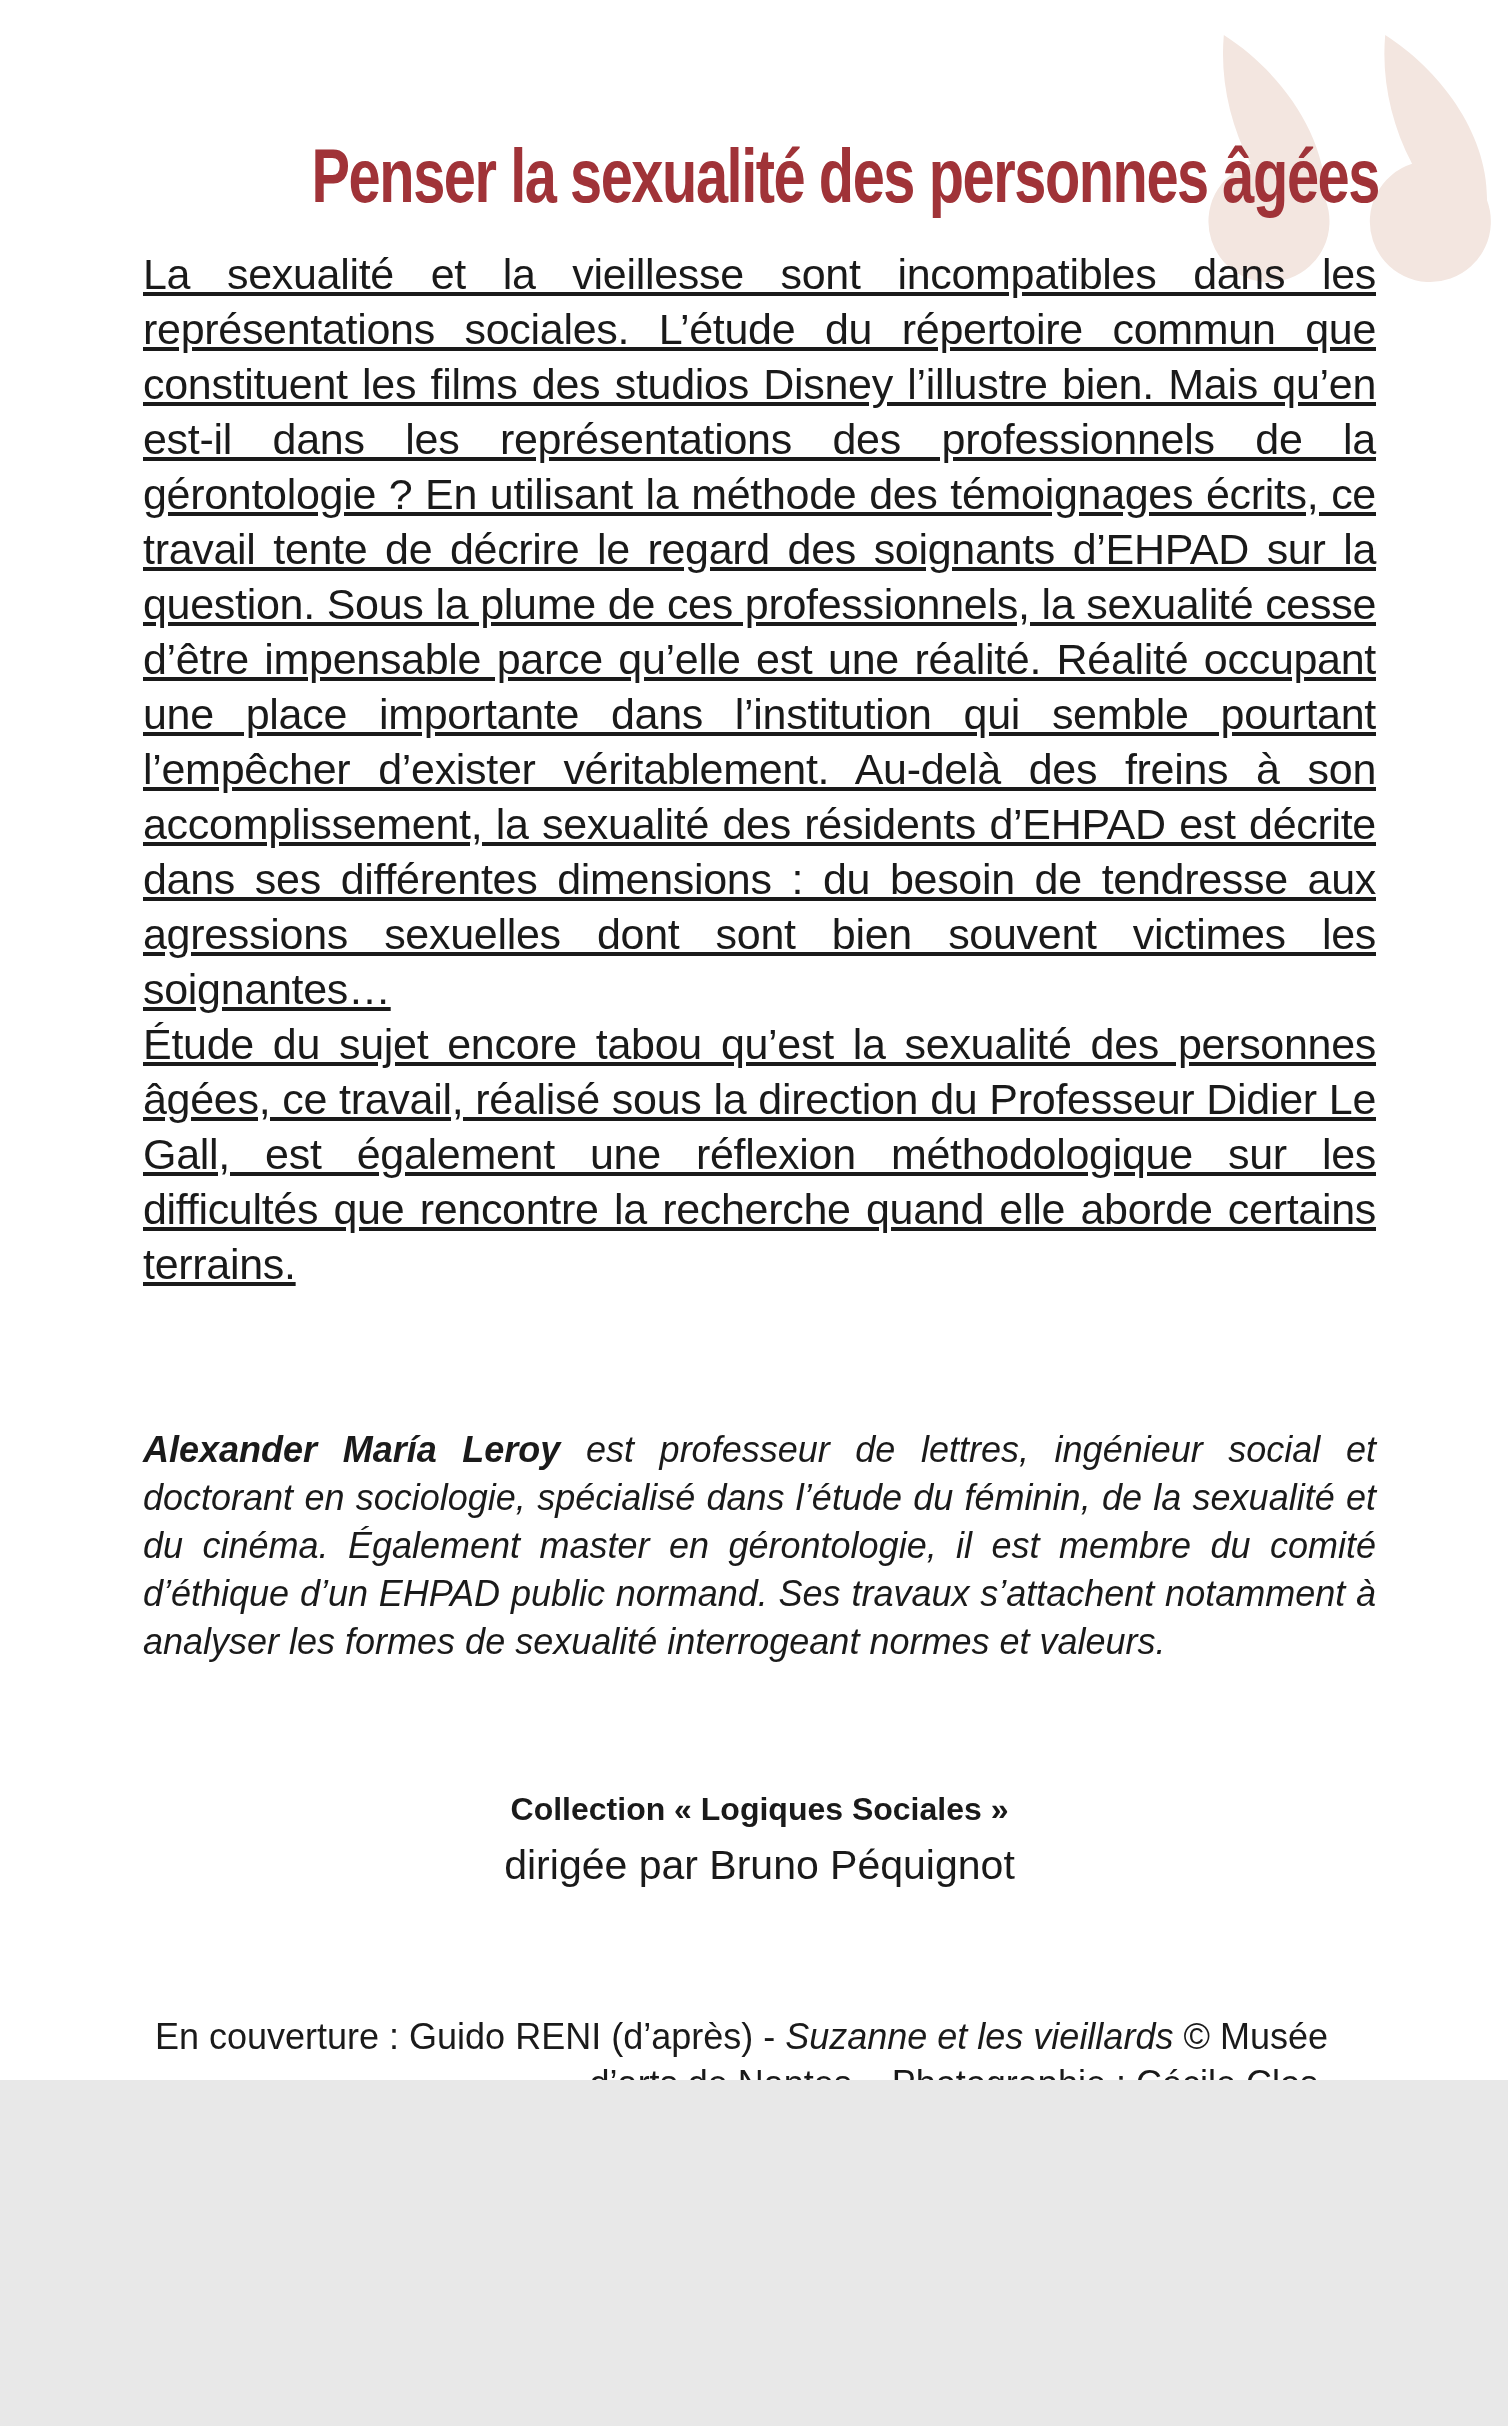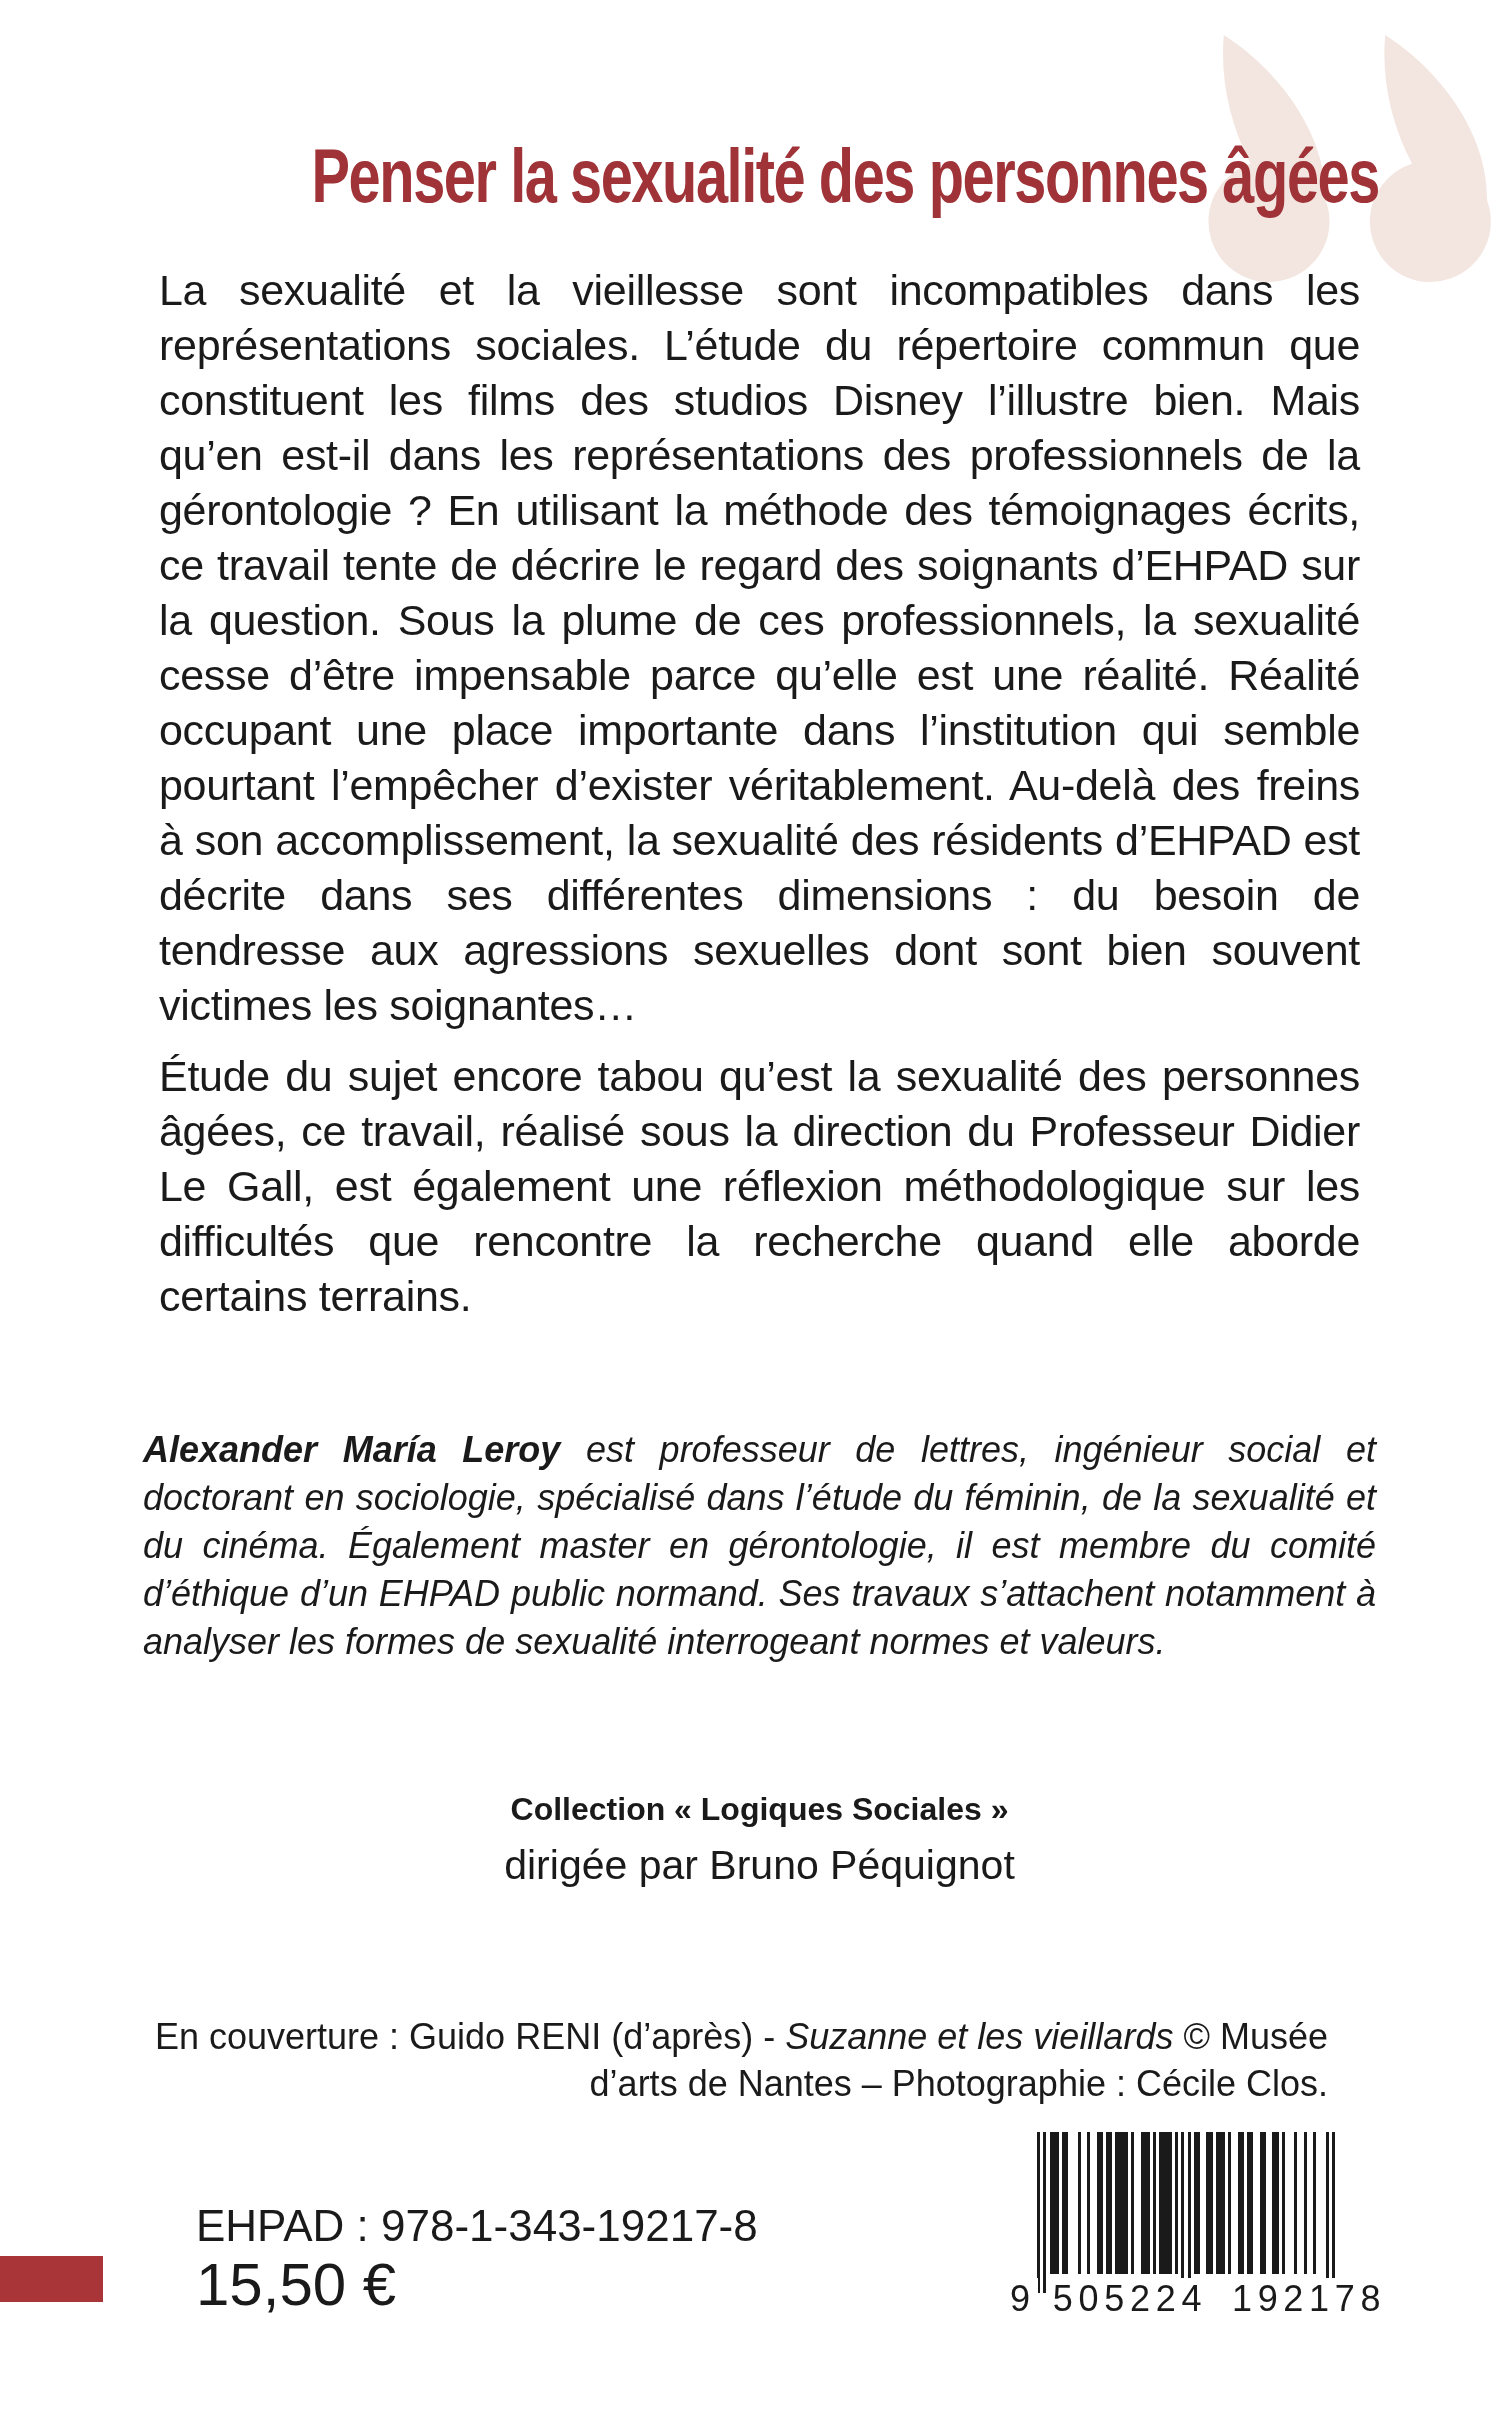"Penser la sexualité des personnes" .page { height: 2426px -> 2080px }
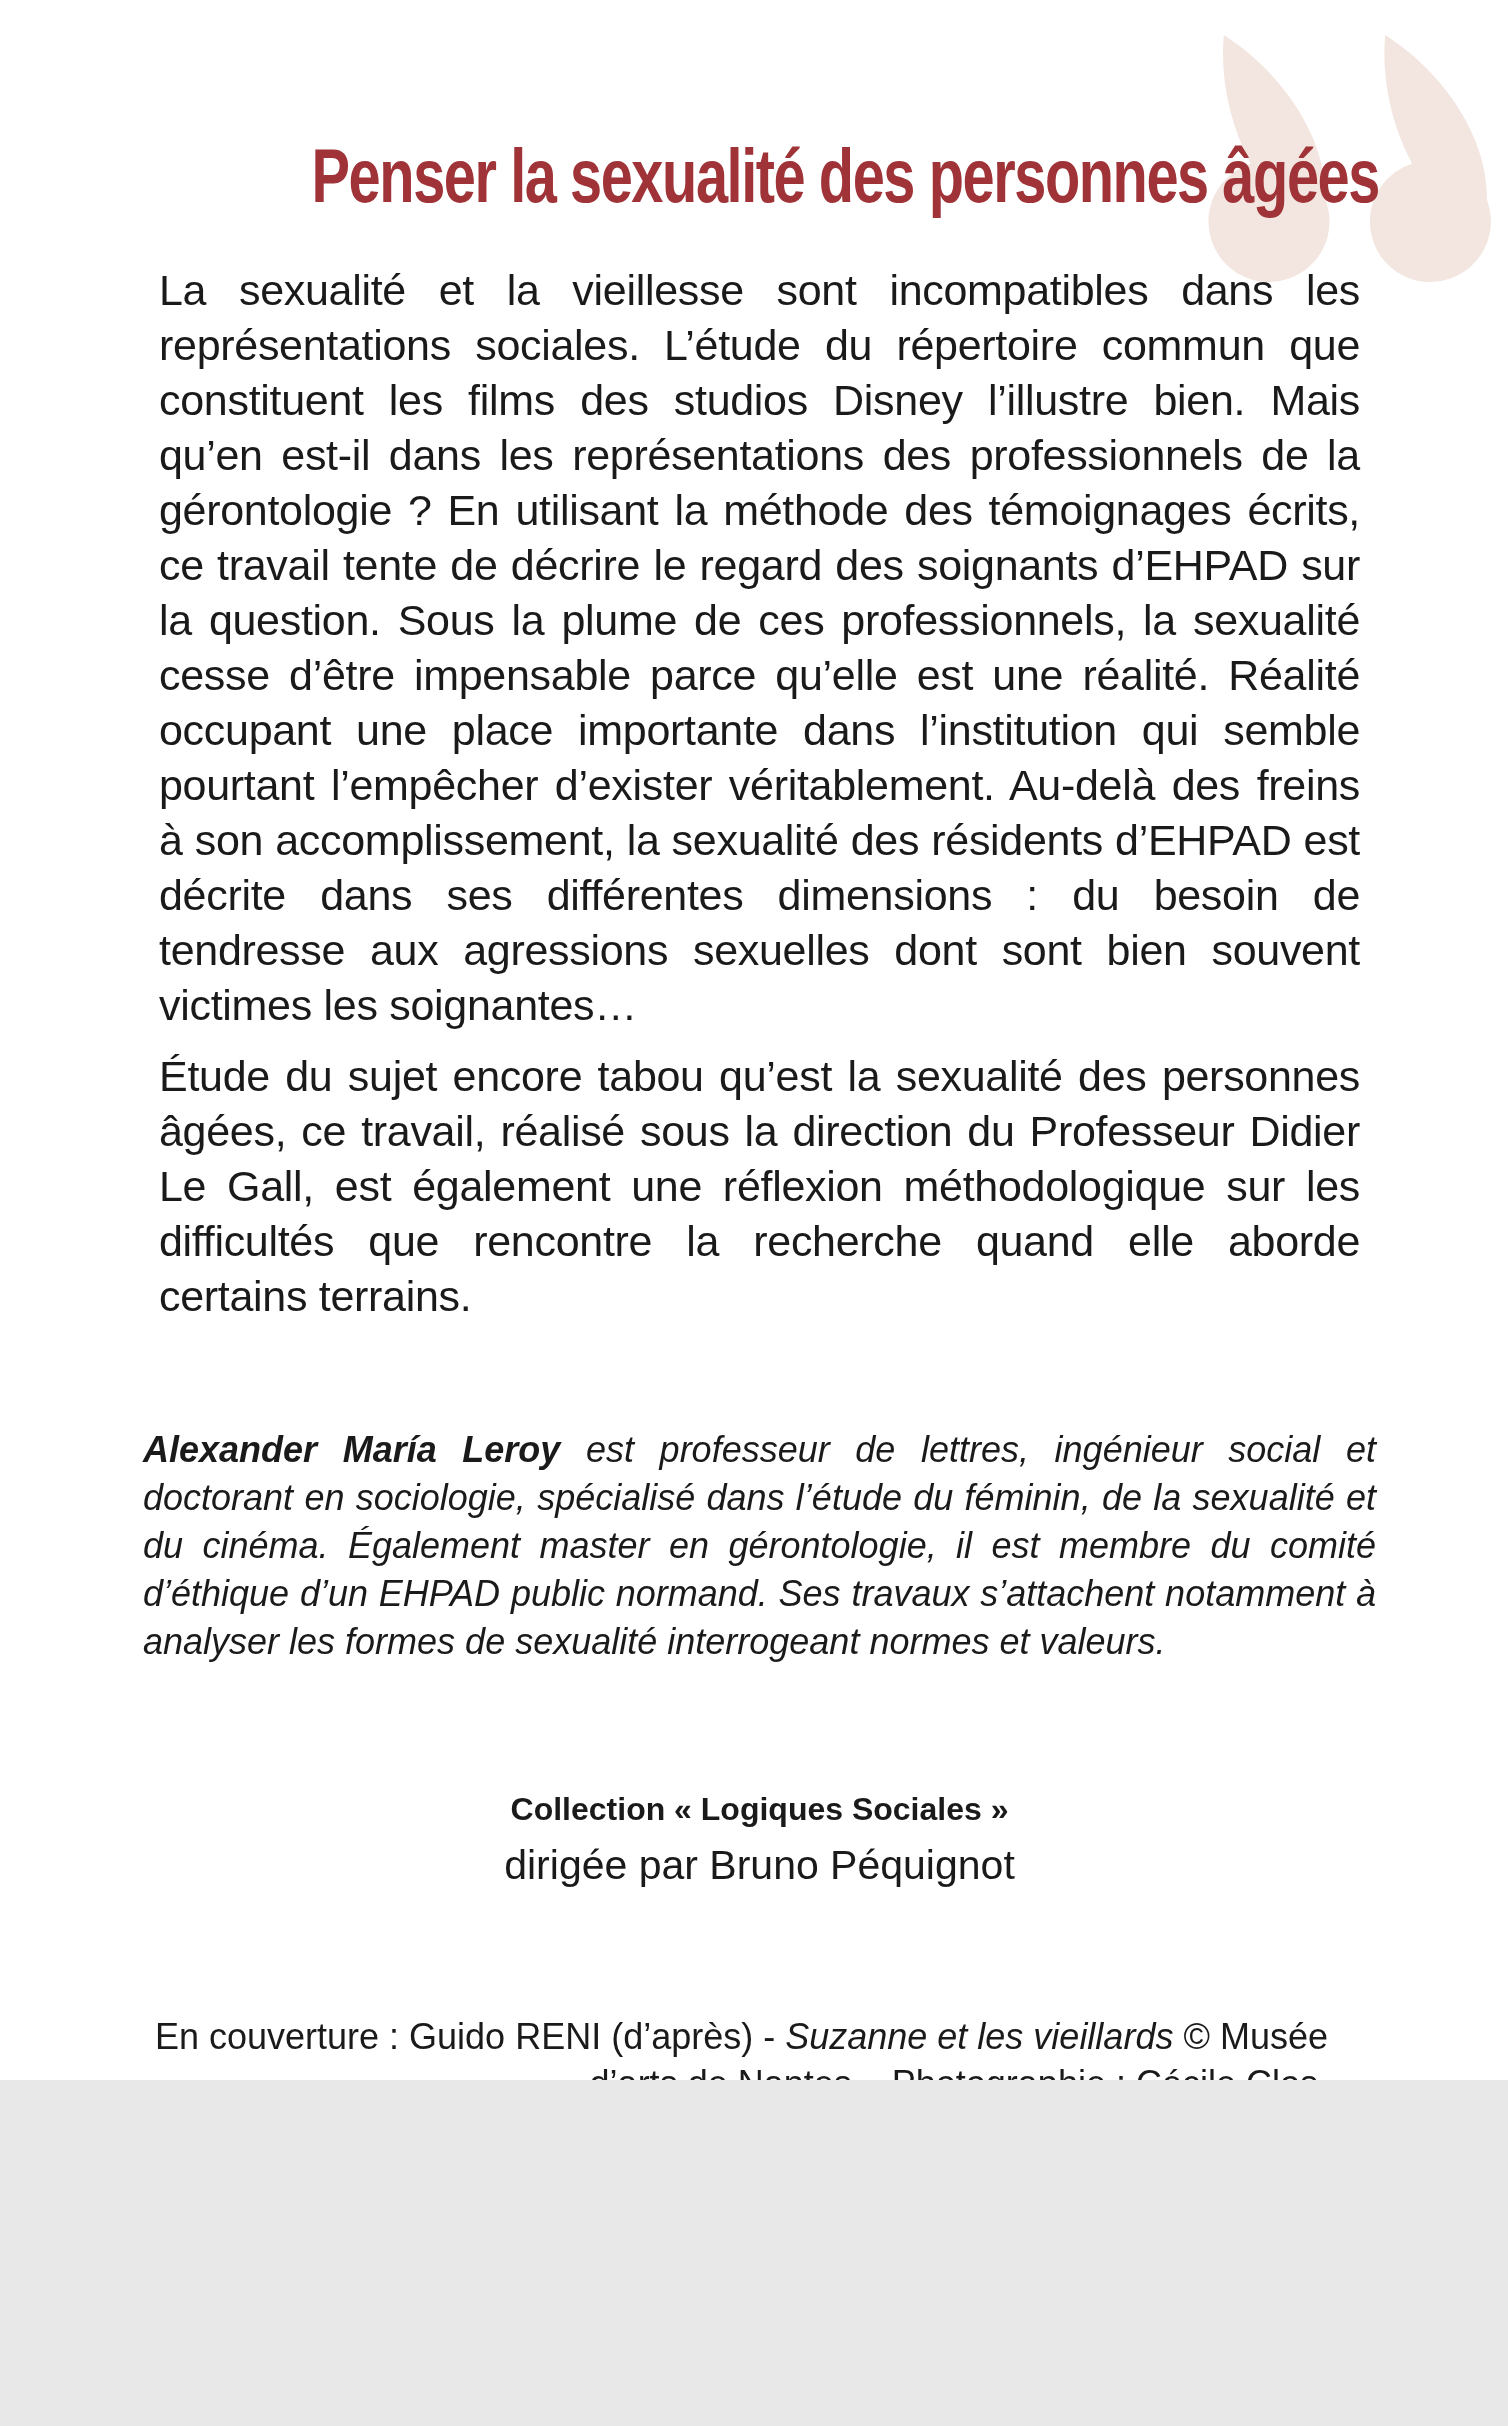"La sexualité et la vieillesse" .synopsis p { margin: 16px -> 0; text-decoration: none -> underline }
